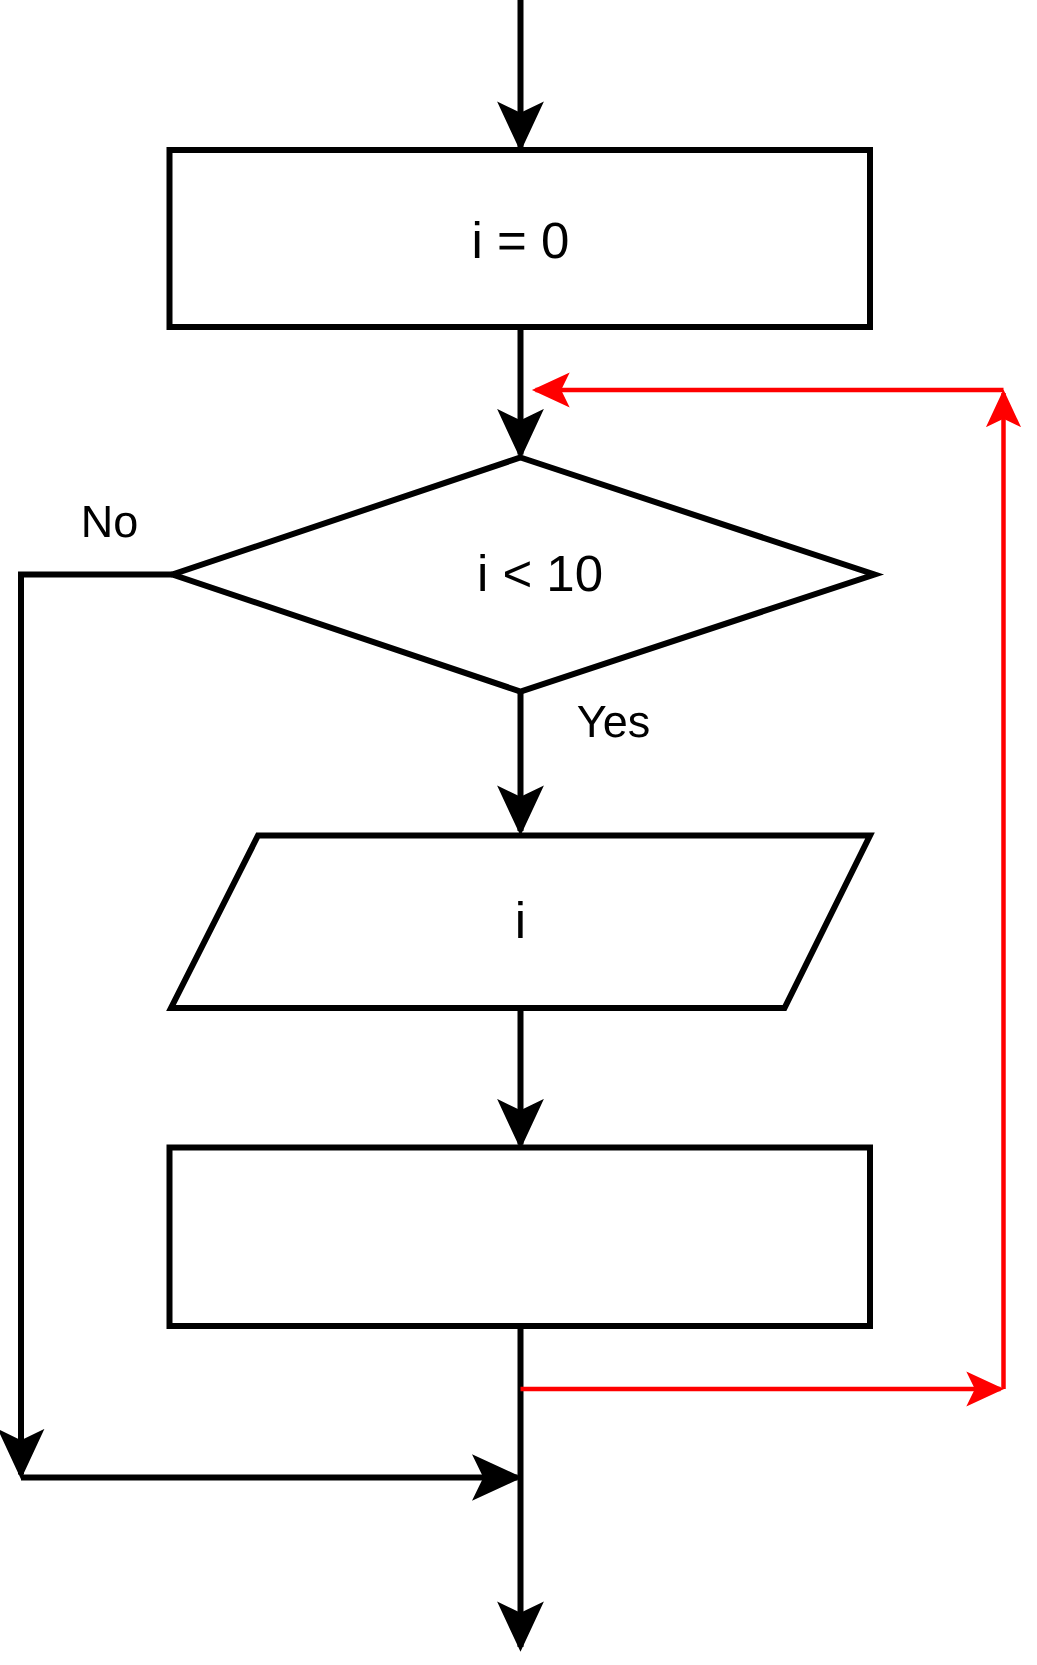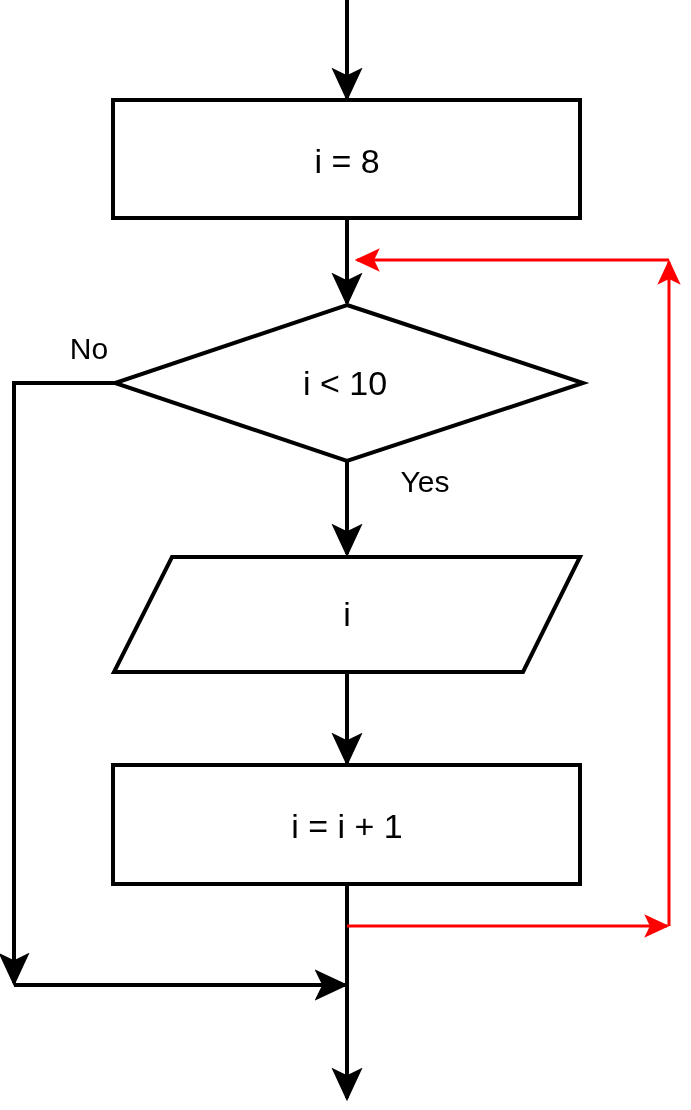"i = 8" div.node-text { text: 8 -> 0 }
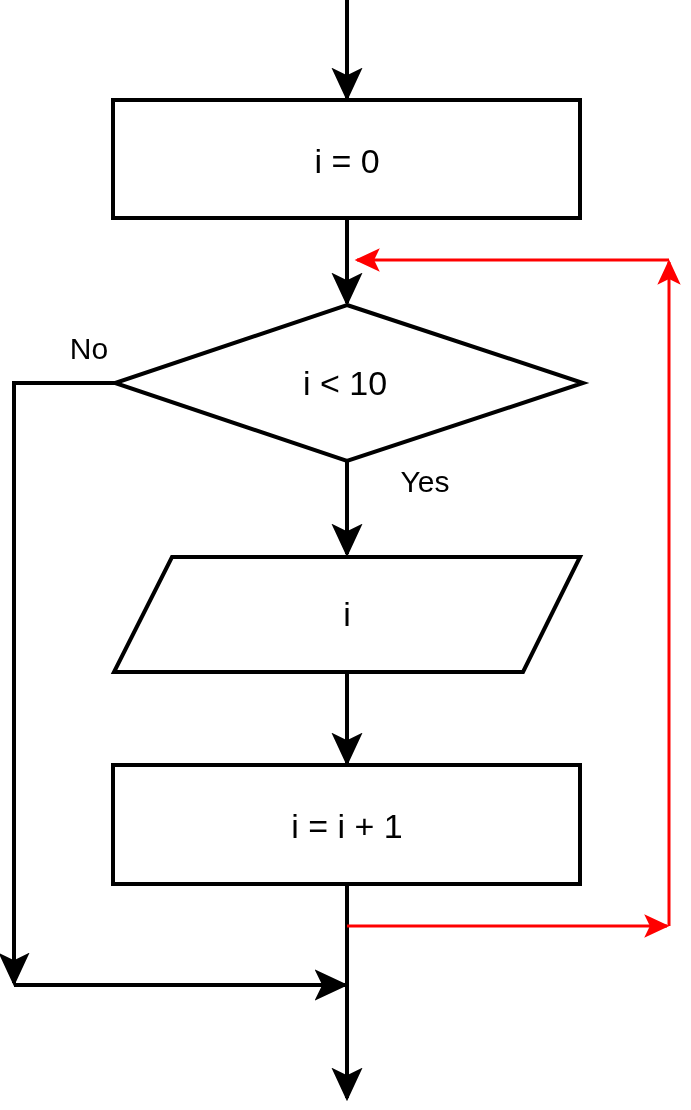"No" .edge-label { margin-left: 16px -> none }
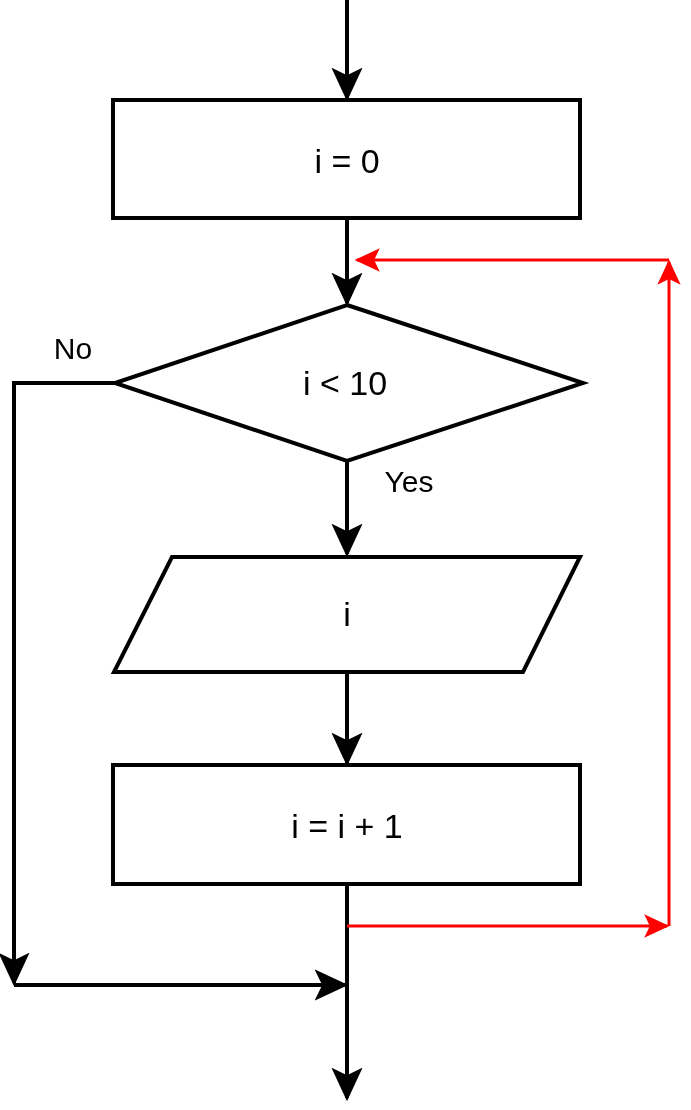"i < 10" div.node-text { left: 345px -> 360px }
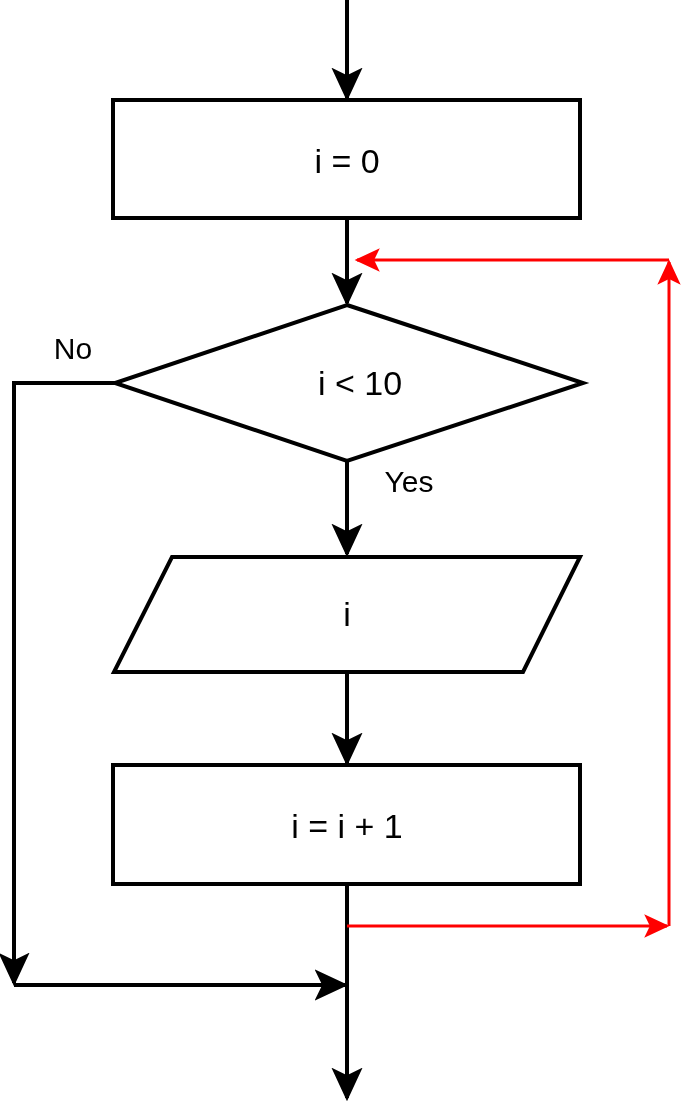"i = i + 1" div.node-text { html: <div>i = i + 1</div> -> none }
